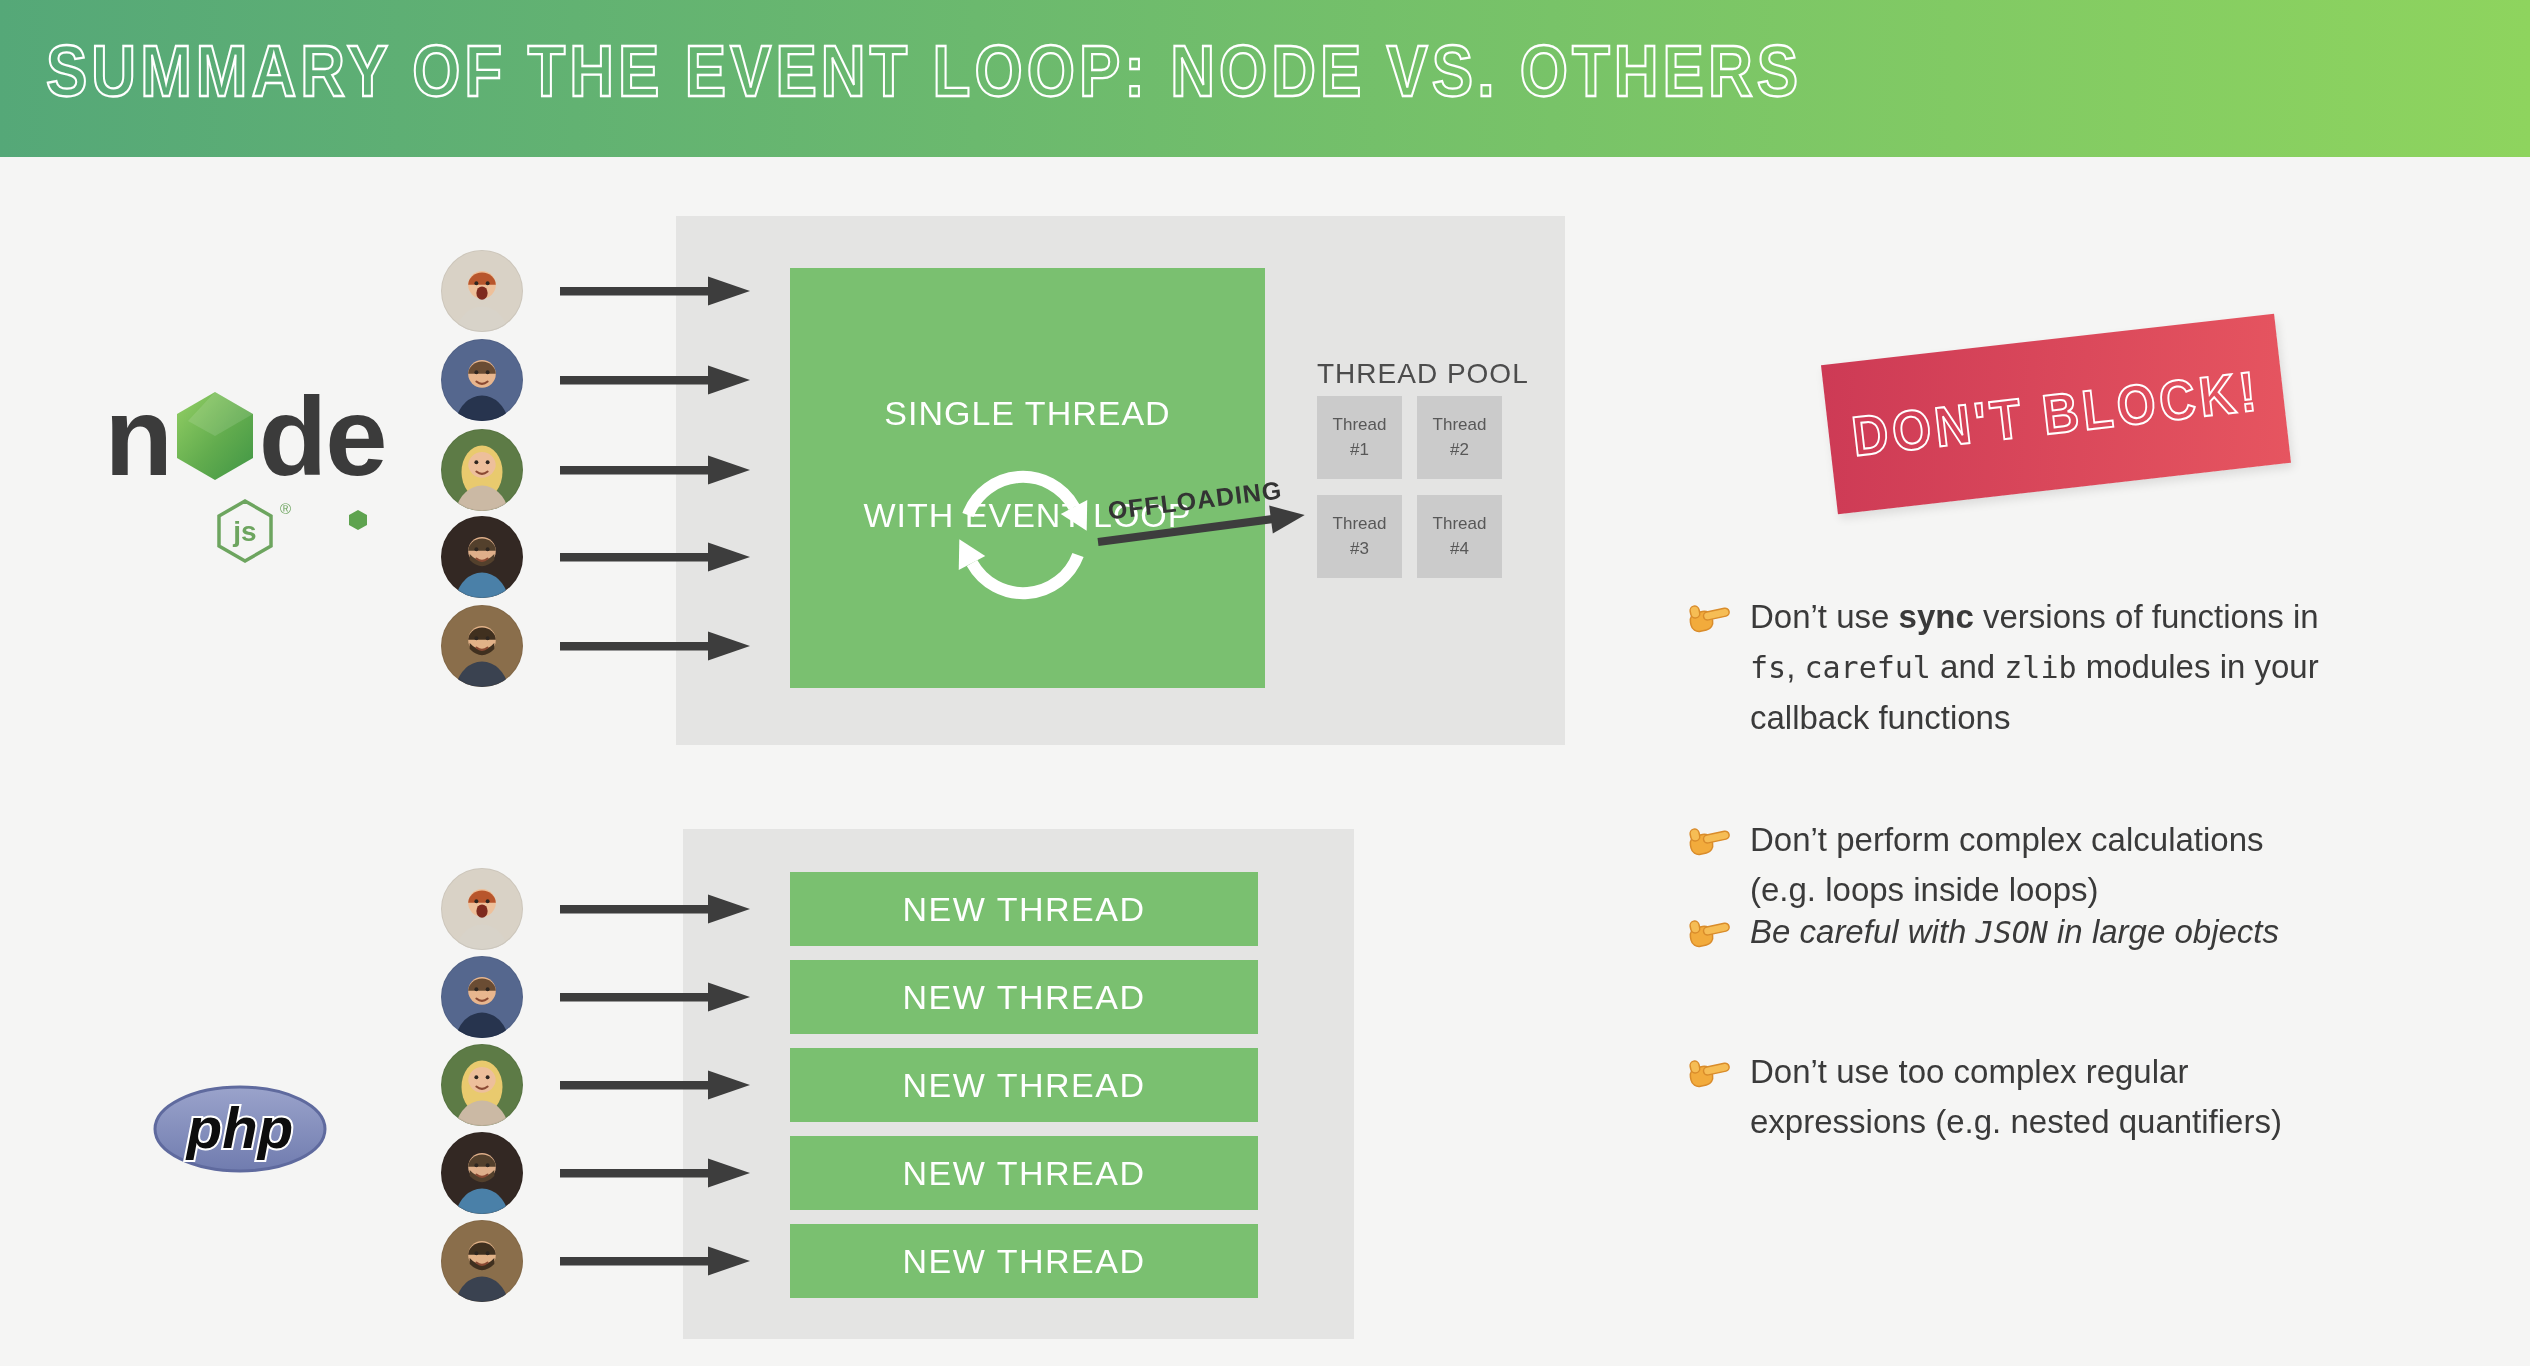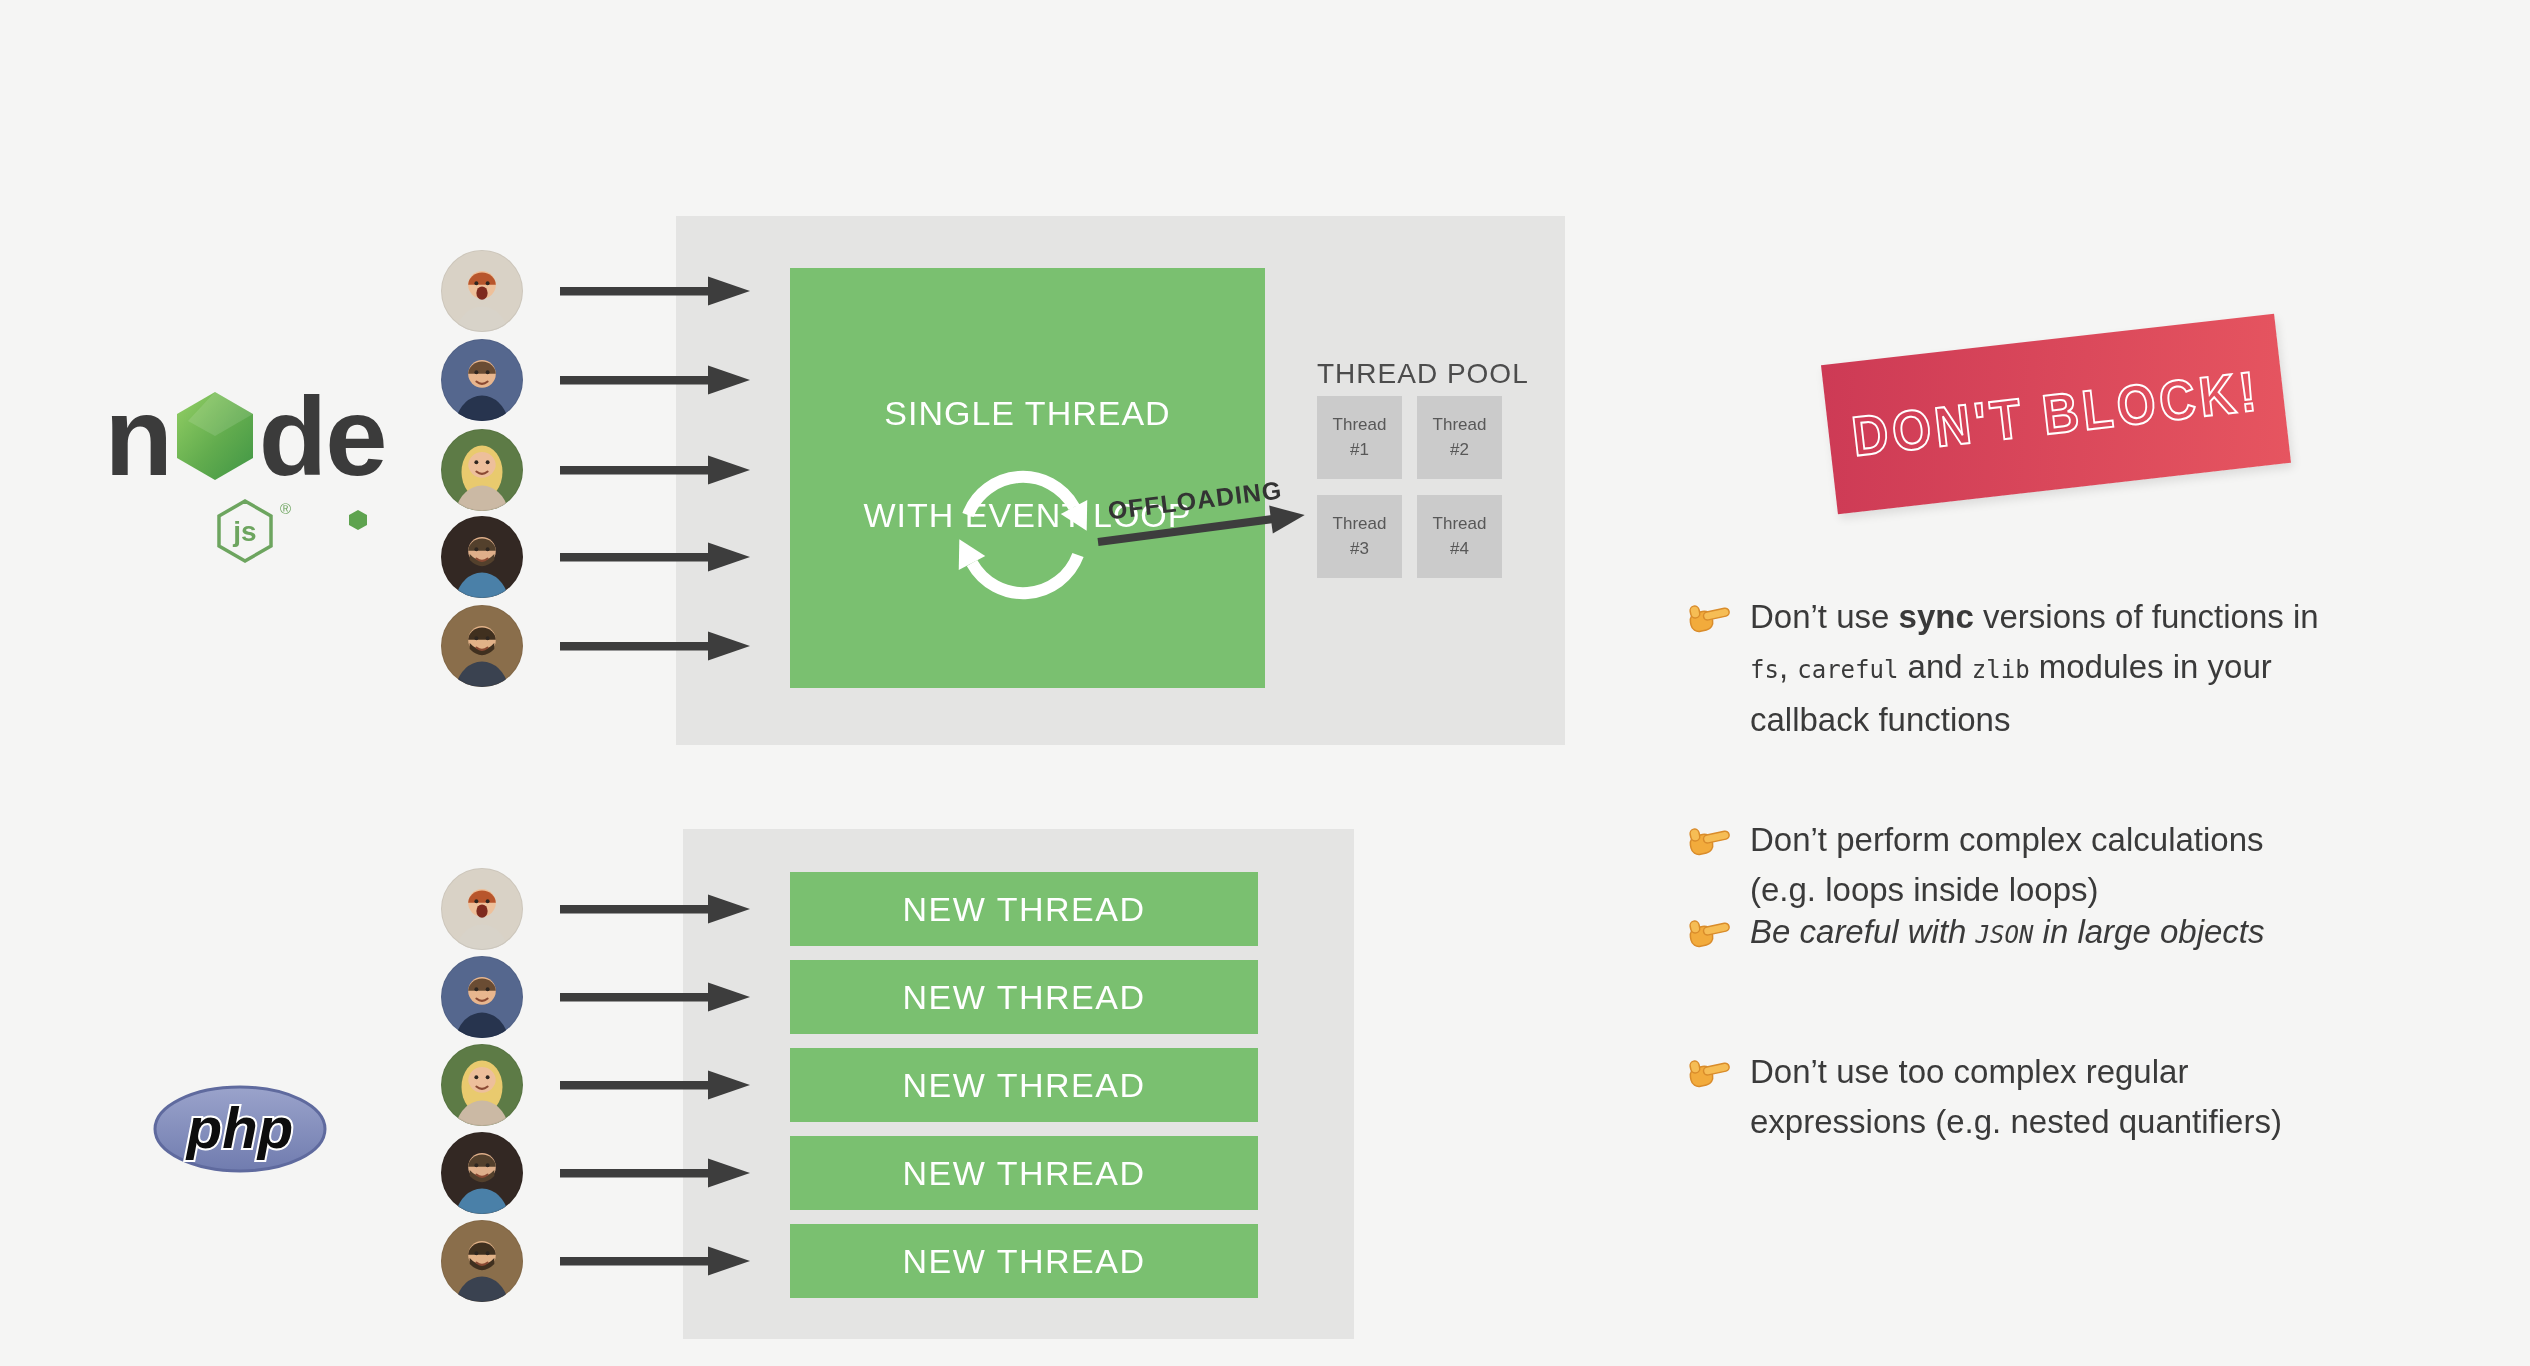"SUMMARY OF THE EVENT LOOP:" div.header { html: none -> <div> <h1>SUMMARY OF THE EVENT LOOP: NODE VS. OTHERS</h1> </div> }
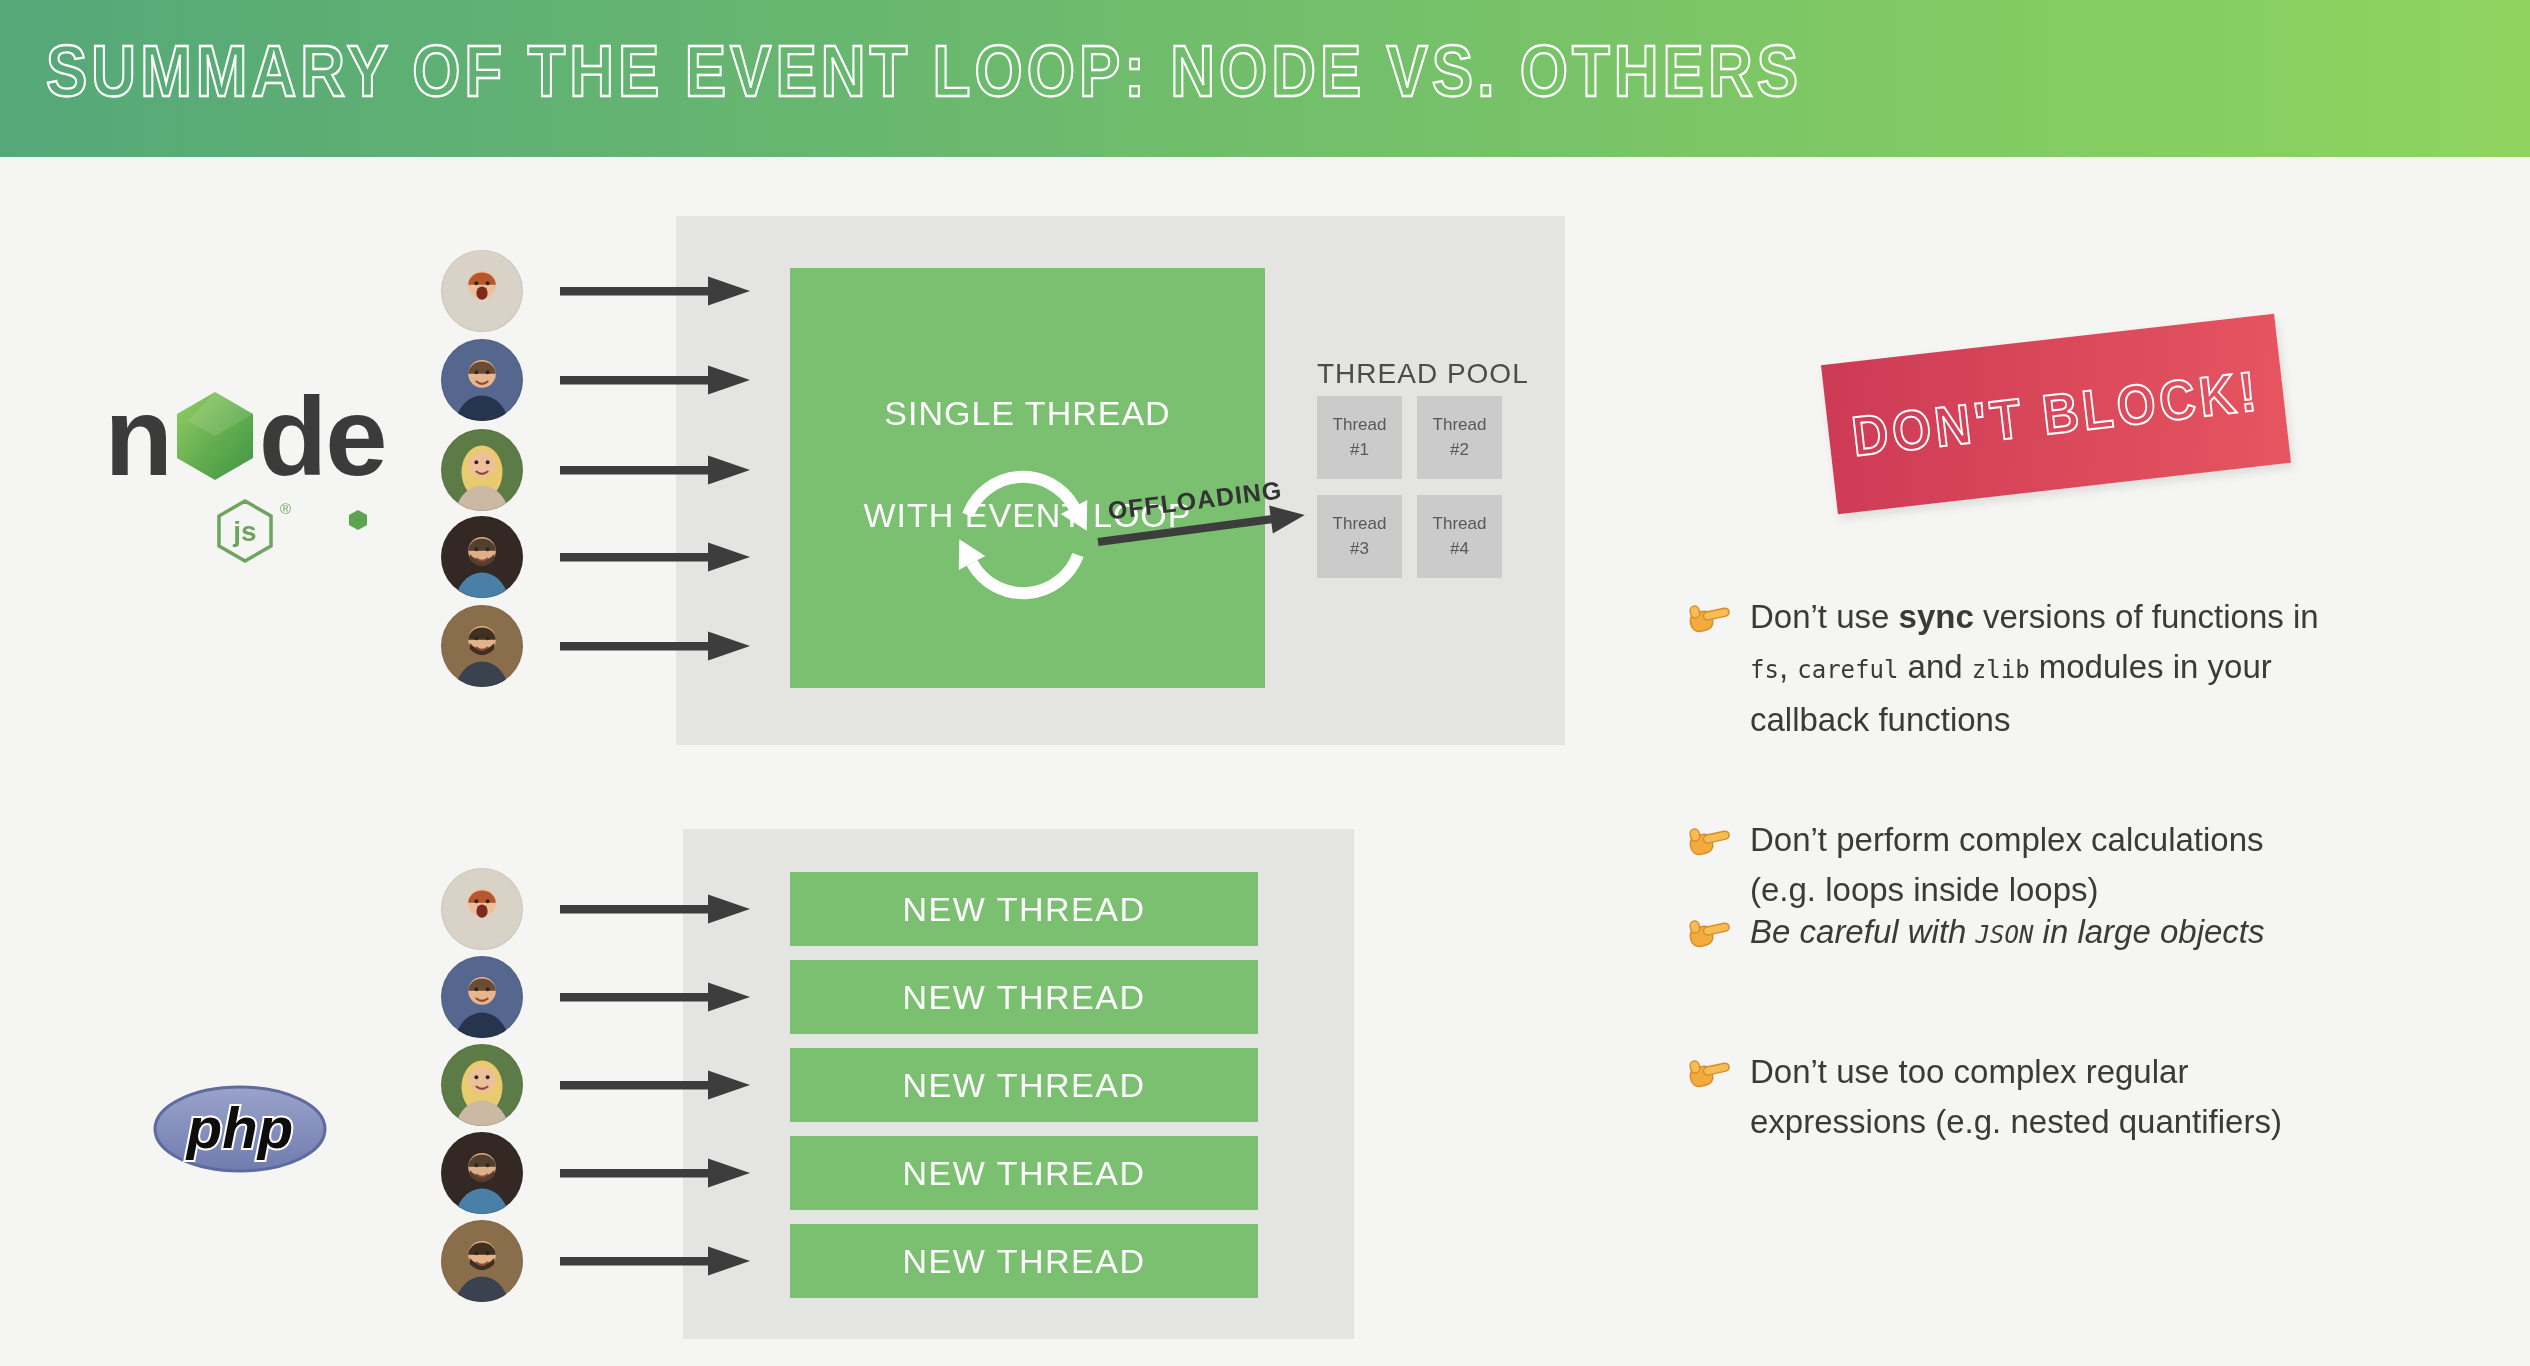"fs" .tip .seg-code { font-size: 24px -> 30px }
